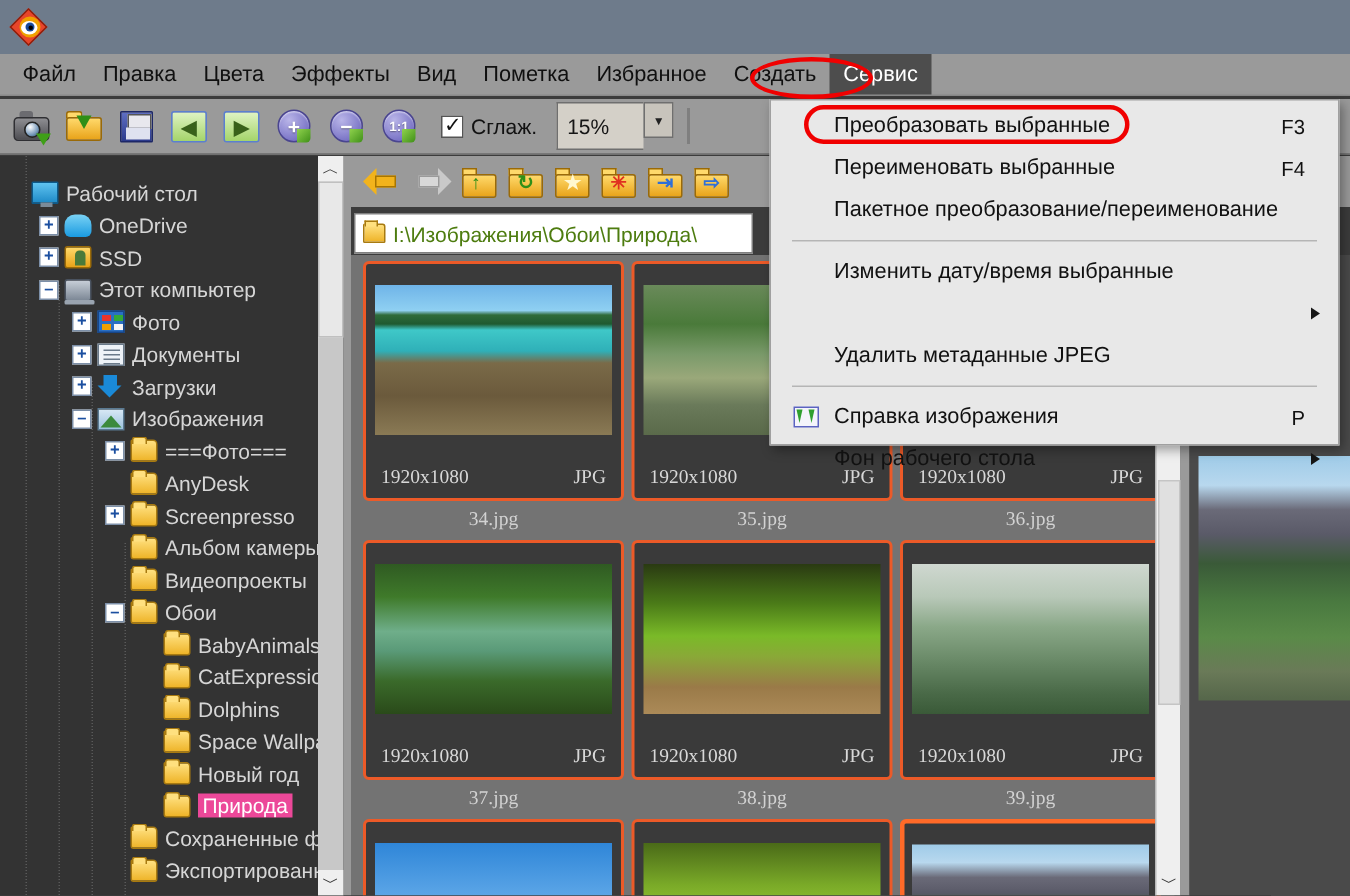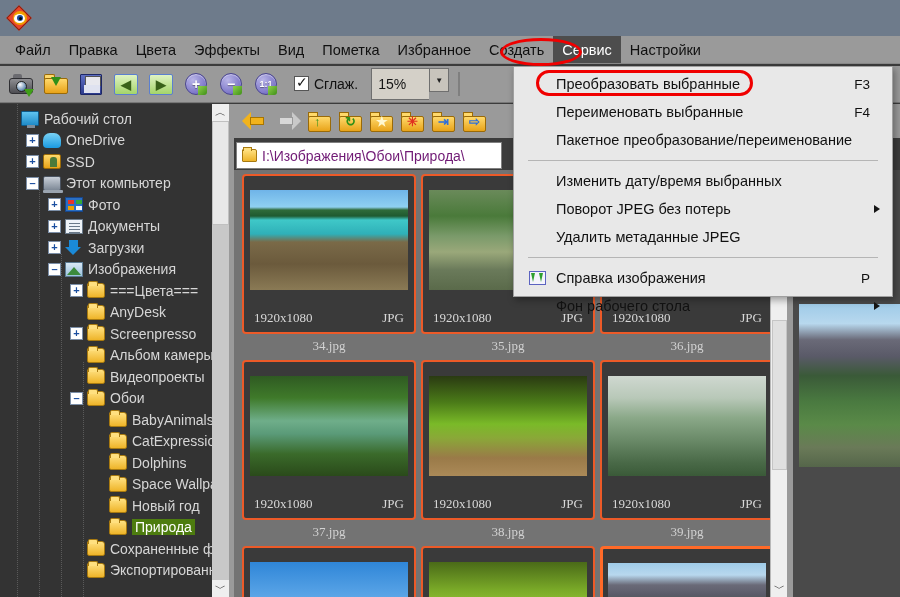"Настройки" div.menu-item { html: <div>Настройки</div> -> none }
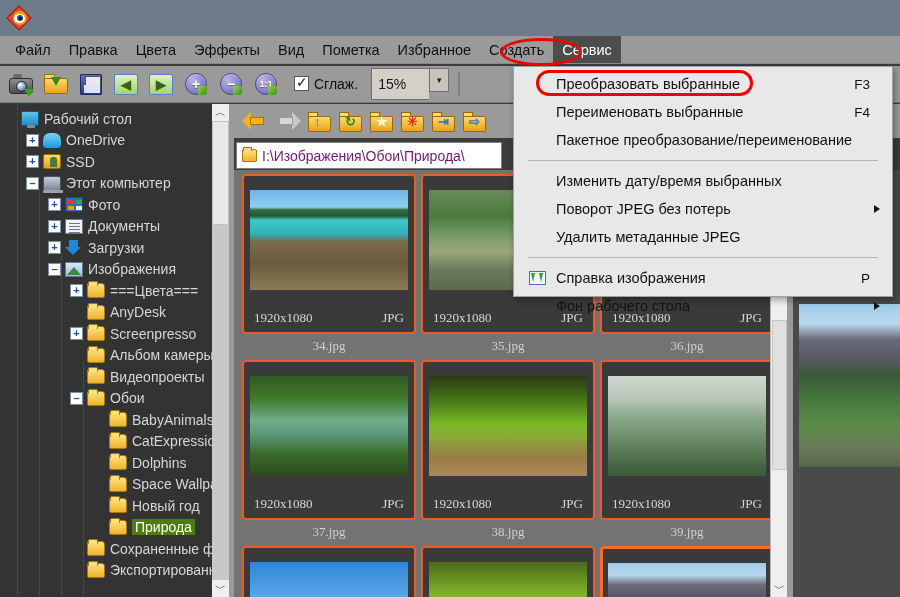"Сглаж." div { align-items: flex-start -> flex-end }
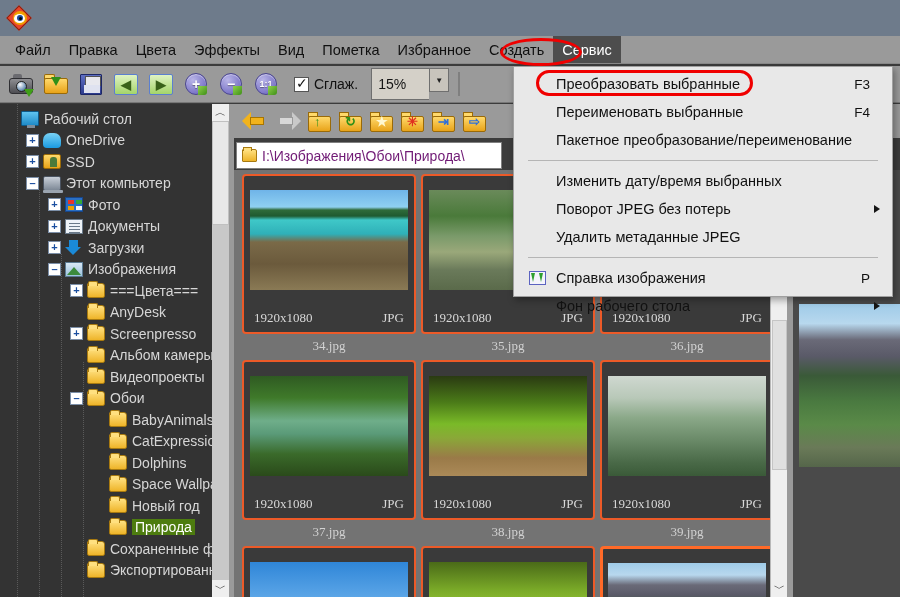"Рабочий стол" div { top: 4px -> 14px }
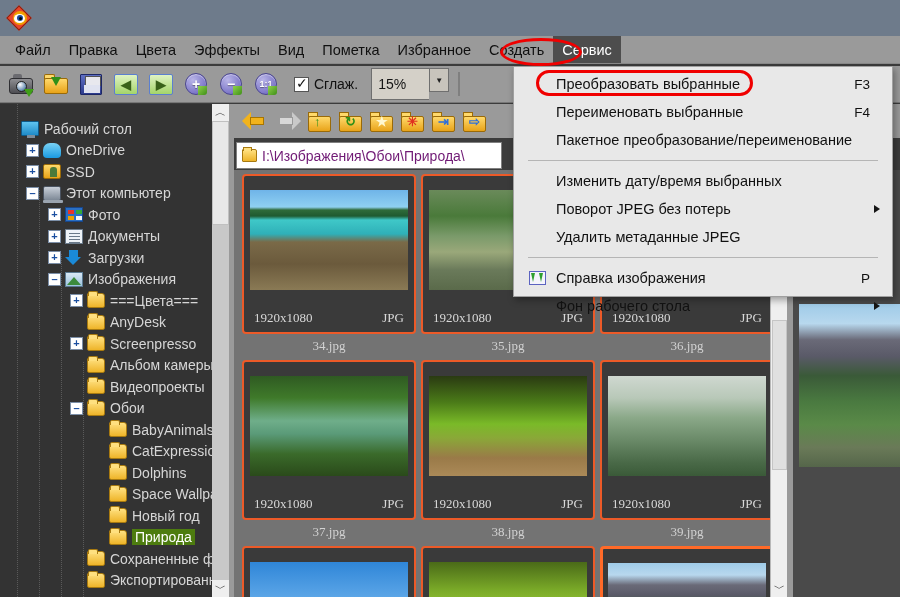"I:\Изображения\Обои\Природа\" .pathbar .ptxt { color: #701a75 -> #4d7c0f }
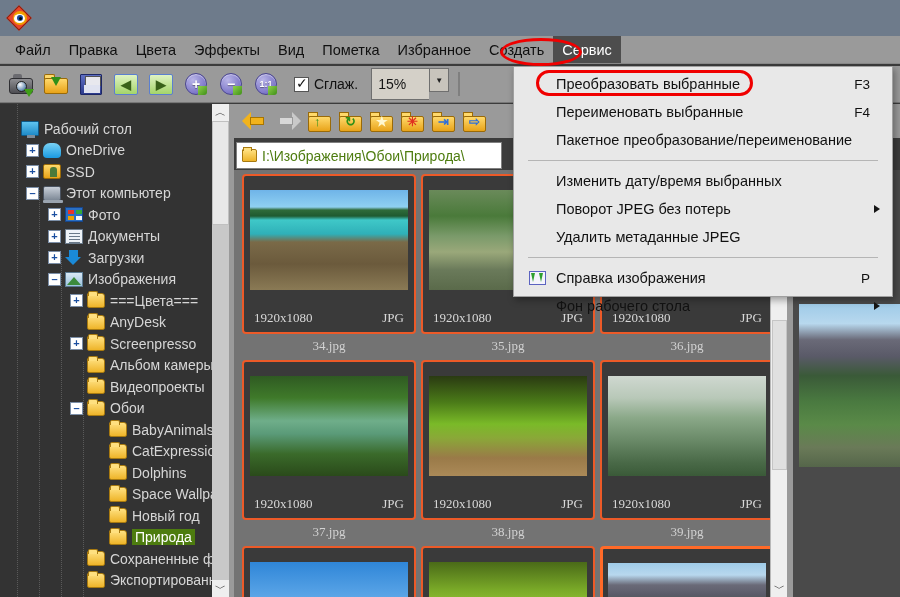"Изменить дату/время выбранных" span { text: выбранных -> выбранные }
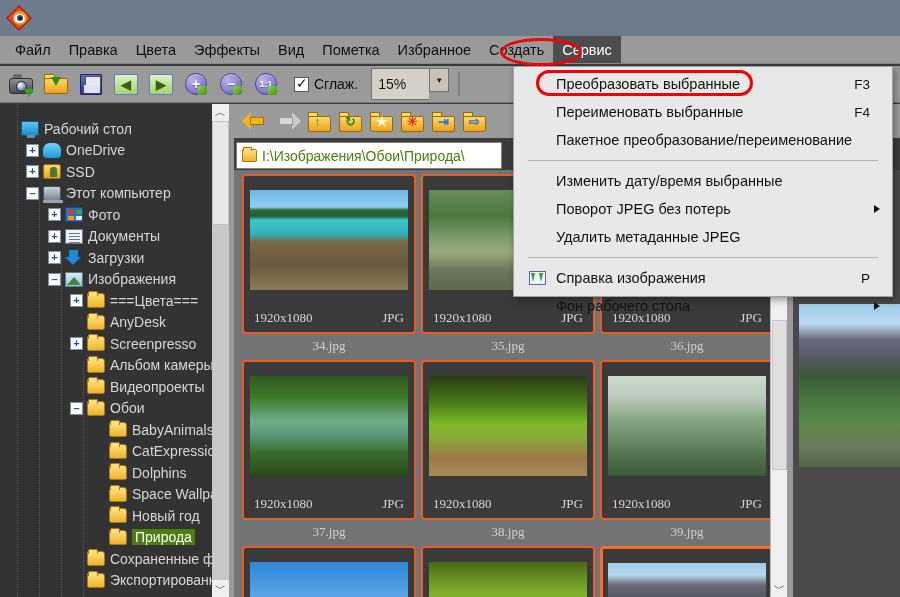"Поворот JPEG без потерь" span { html: <span>Поворот JPEG без потерь</span> -> none }
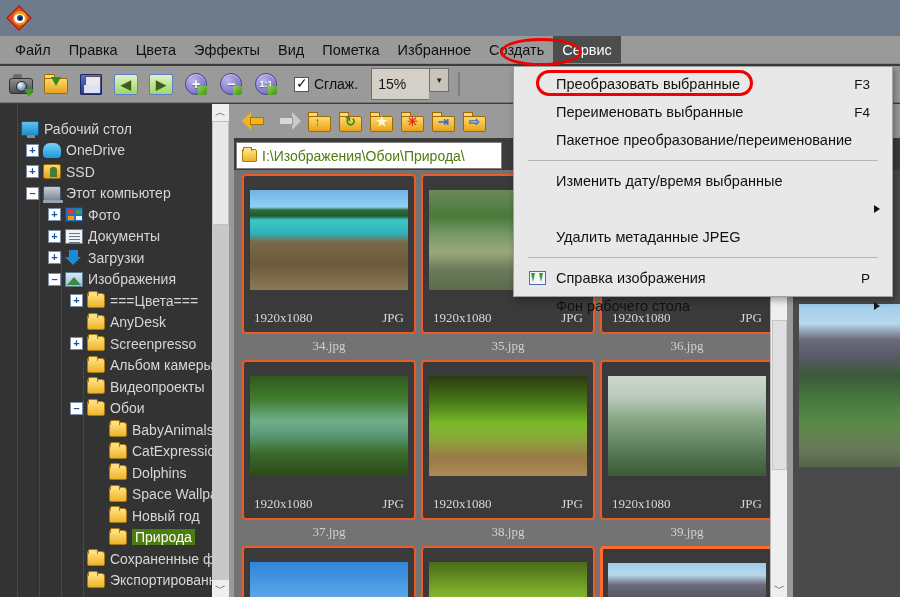"===Цвета===" div.lbl { text: Цвета -> Фото }
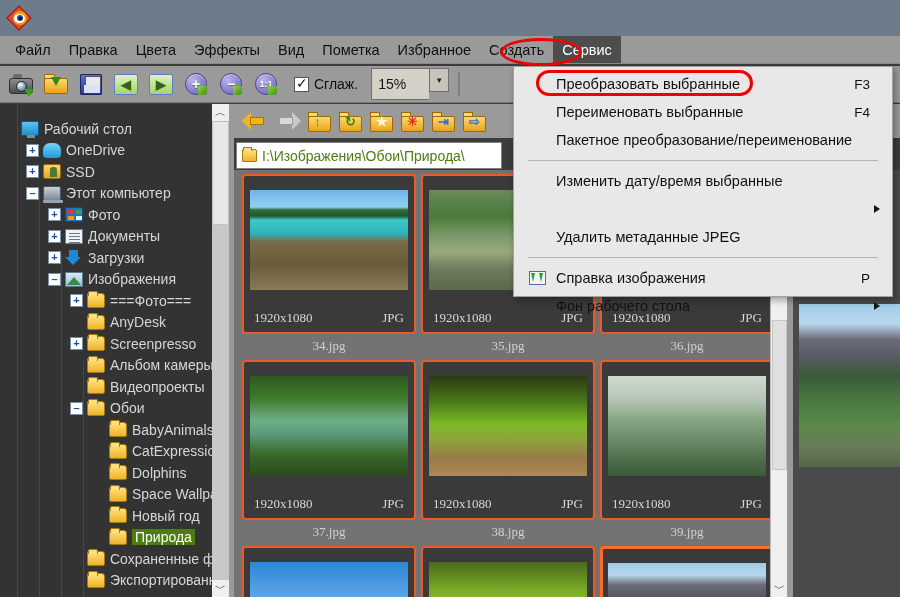"Природа" .tnode .lbl.sel { background: #4d7c0f -> #ec4899 }
